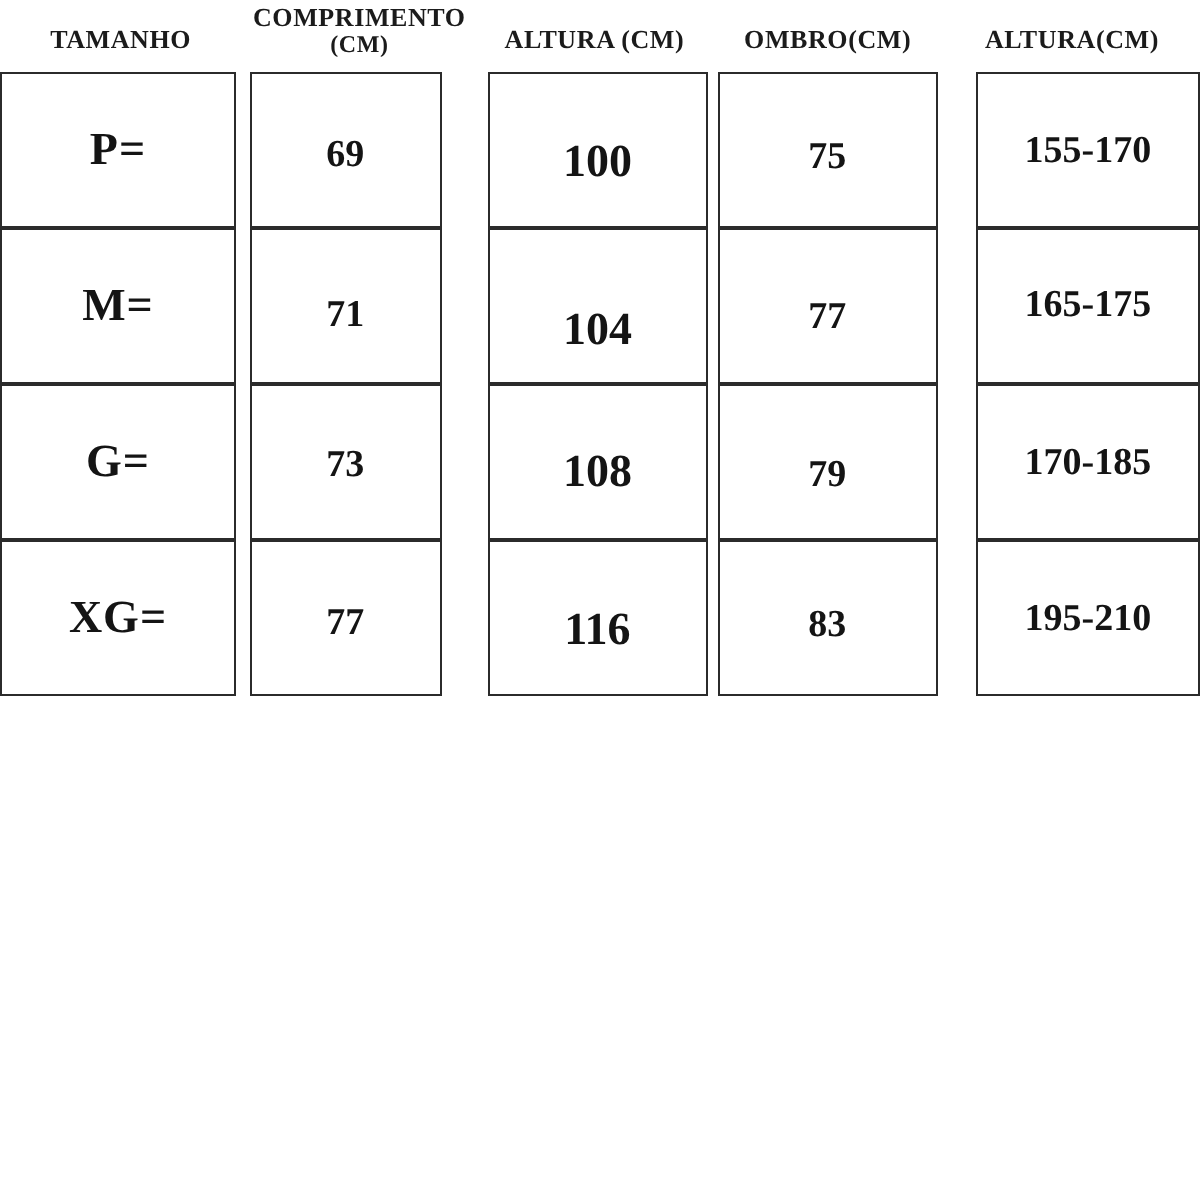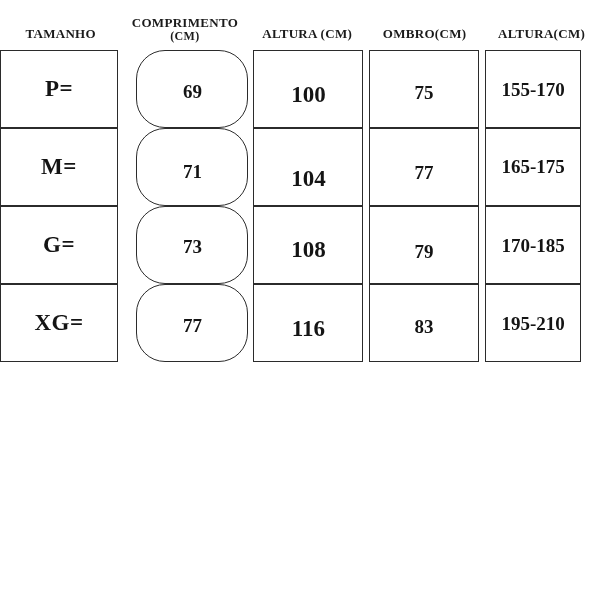"TAMANHO" .size-table { top: 14px -> 0 }
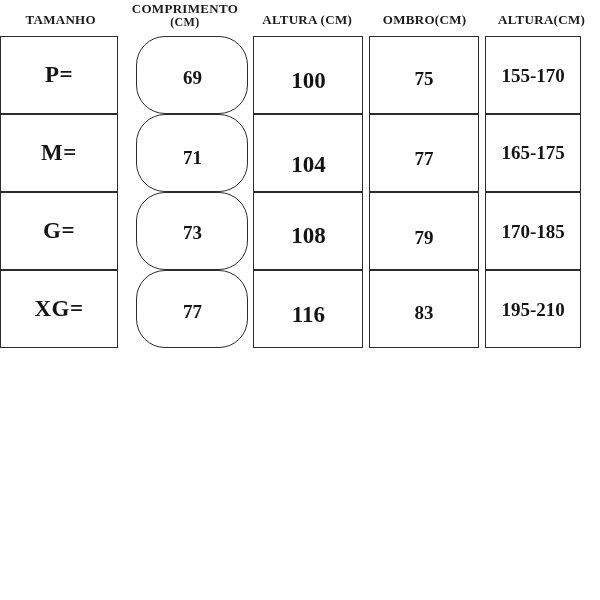"69" td.c1 .cellbox { border-radius: 29px -> none; margin-left: 15px -> 4px; width: 112px -> 96px }
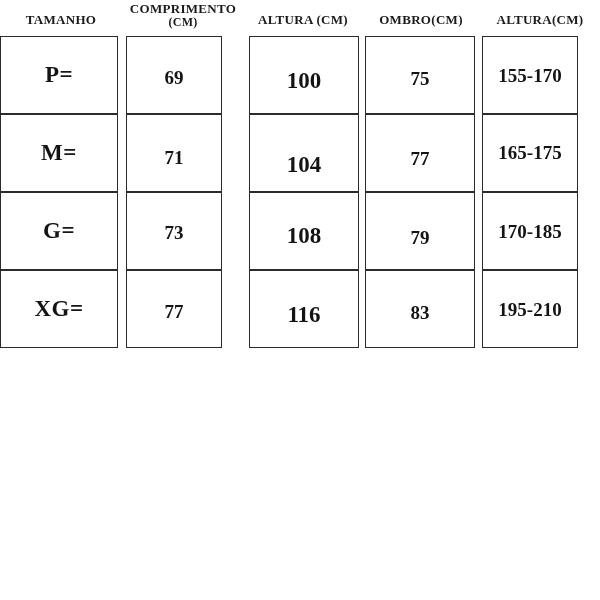"155-170" td.c4 .cellbox { margin-left: 2px -> 16px; width: 96px -> 112px }
